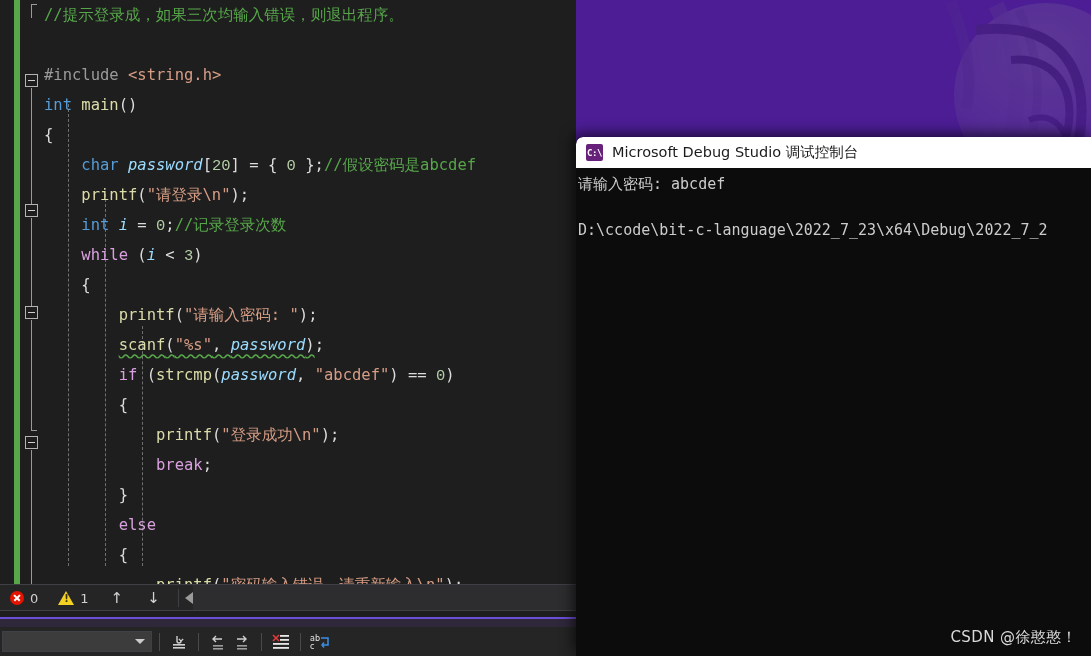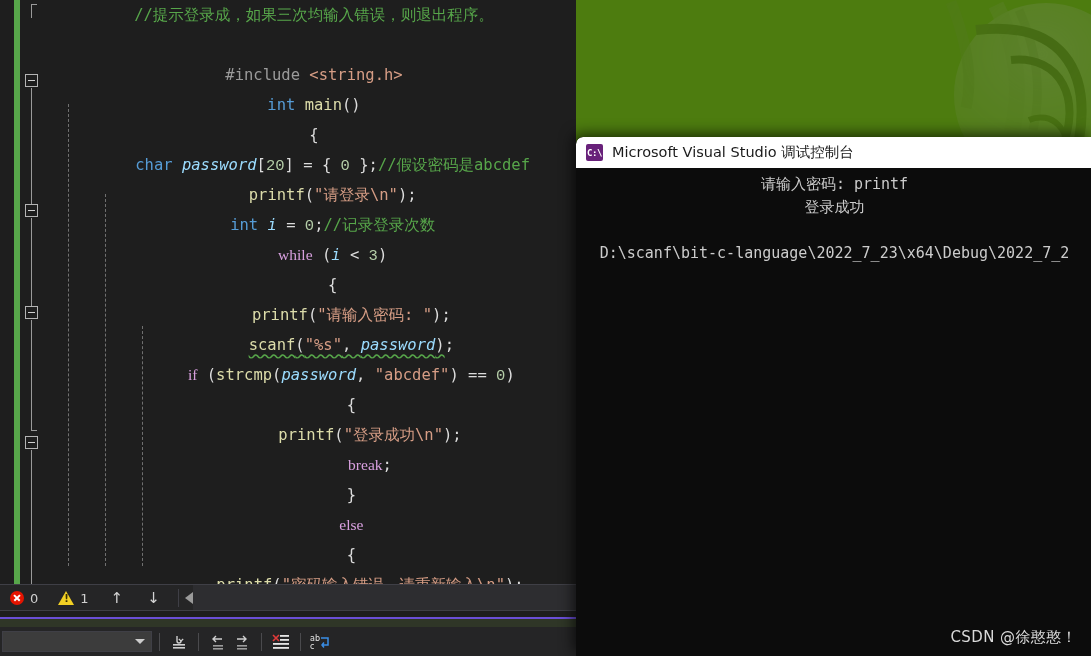"//提示登录成，如果三次均输入错误，则退出程序。" #screen { background: #4d7c0f -> #4c1d95; text-align: center -> none }
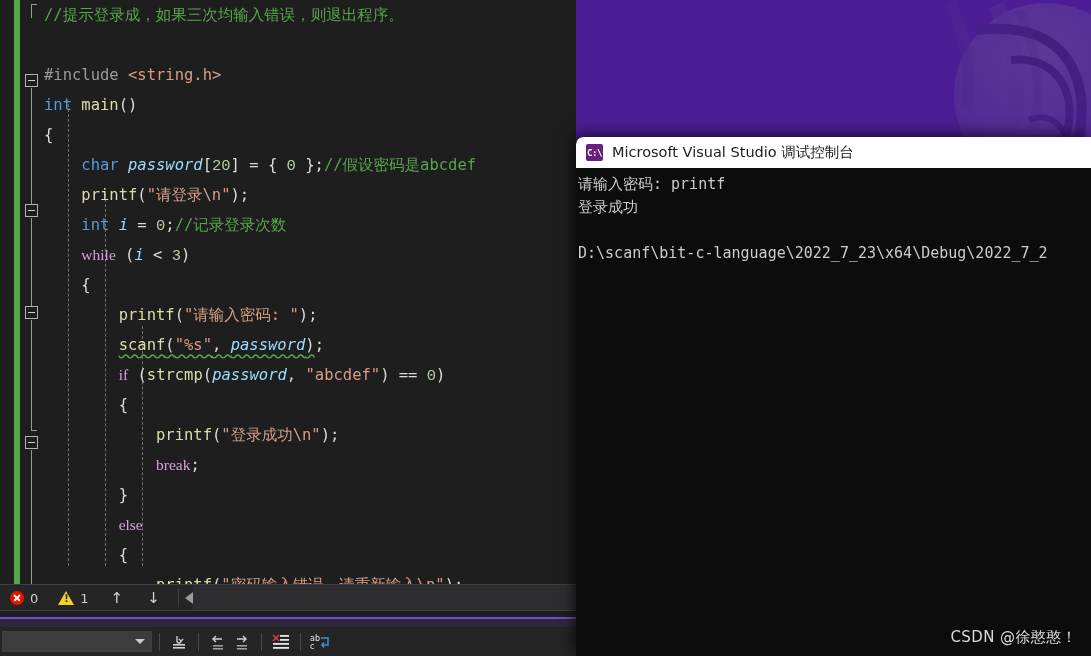"Microsoft Visual Studio 调试控制台" span.console-title-text { text: Visual -> Debug }
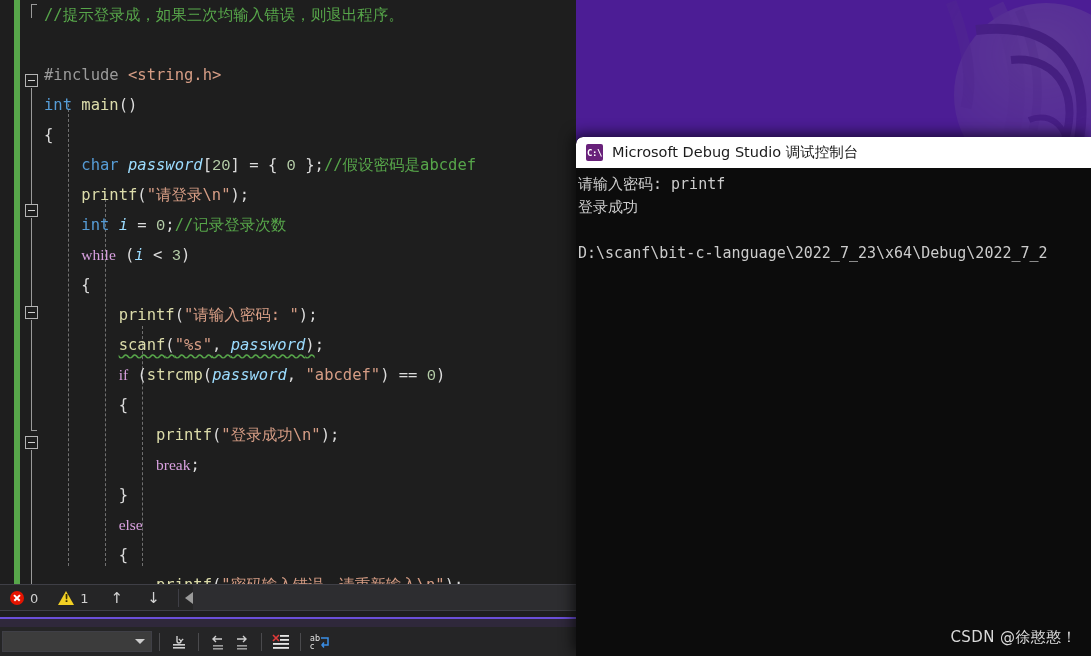"请输入密码: printf" div.cline { text: printf -> abcdef }
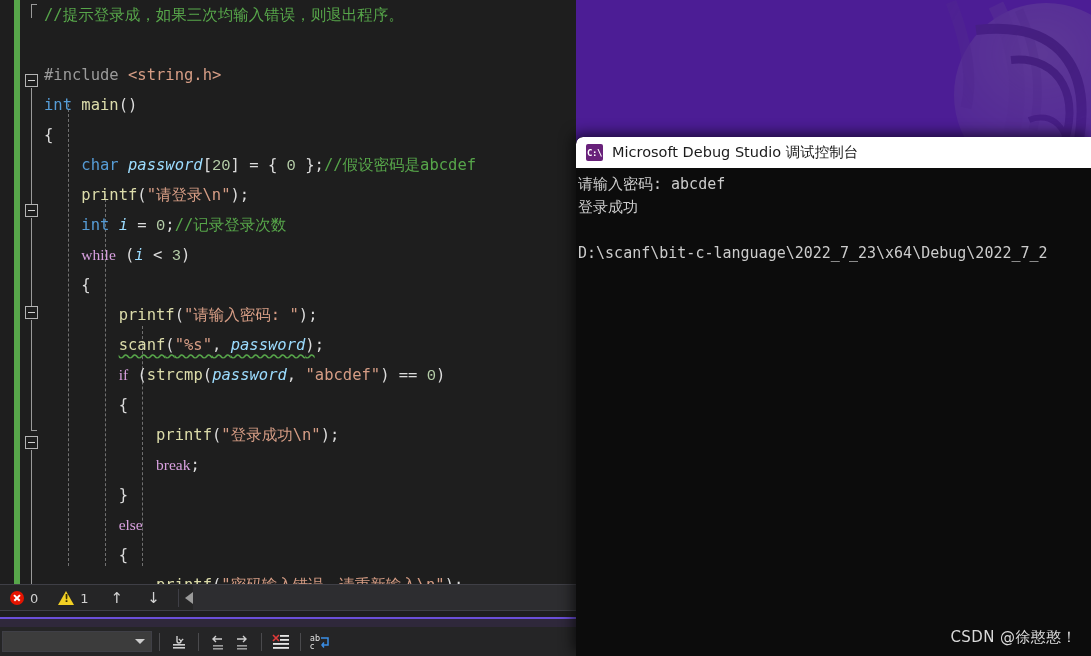"登录成功" div.cline { html: <div>登录成功</div> -> none }
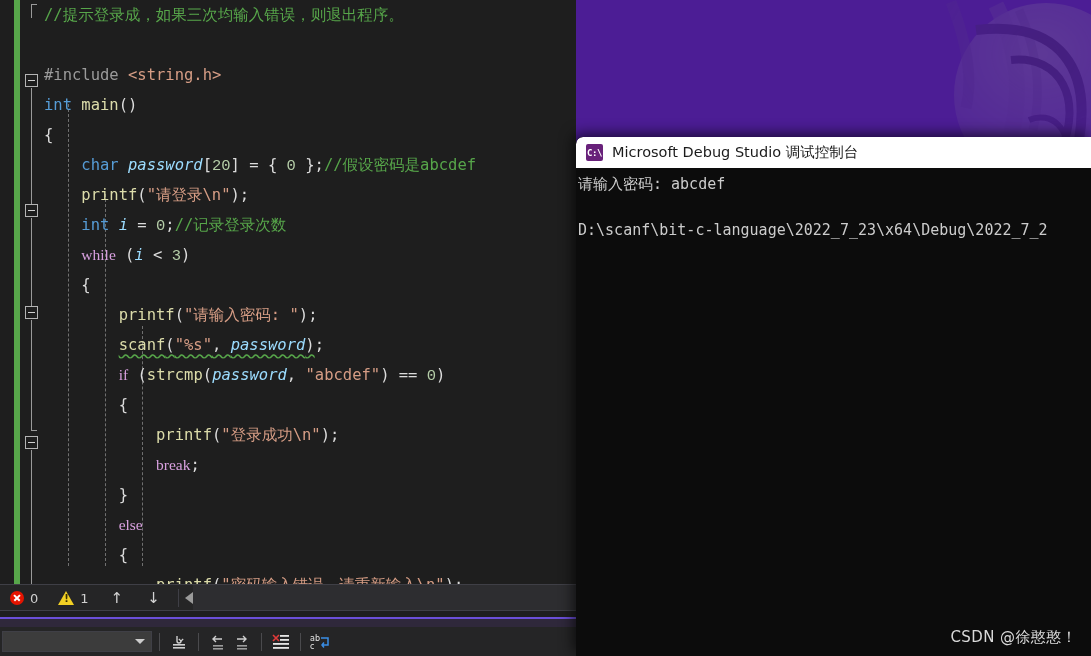"D:\scanf\bit-c-language\2022_7_23\x64\De" div.cline { text: scanf -> ccode }
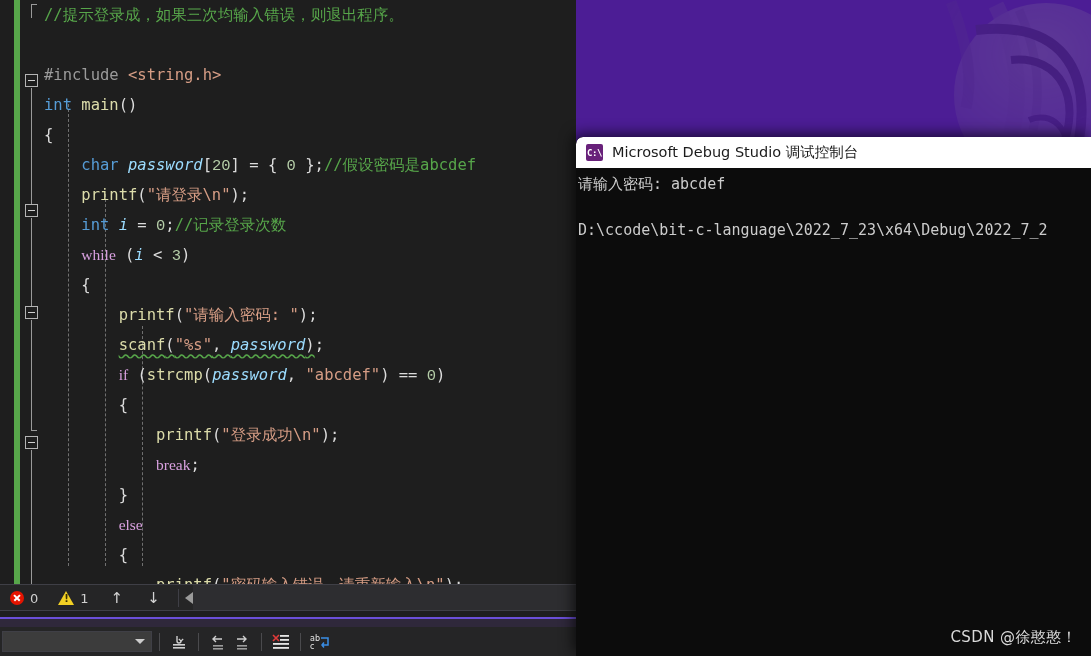"while" .kwp { font-family: Liberation Serif, serif -> none }
